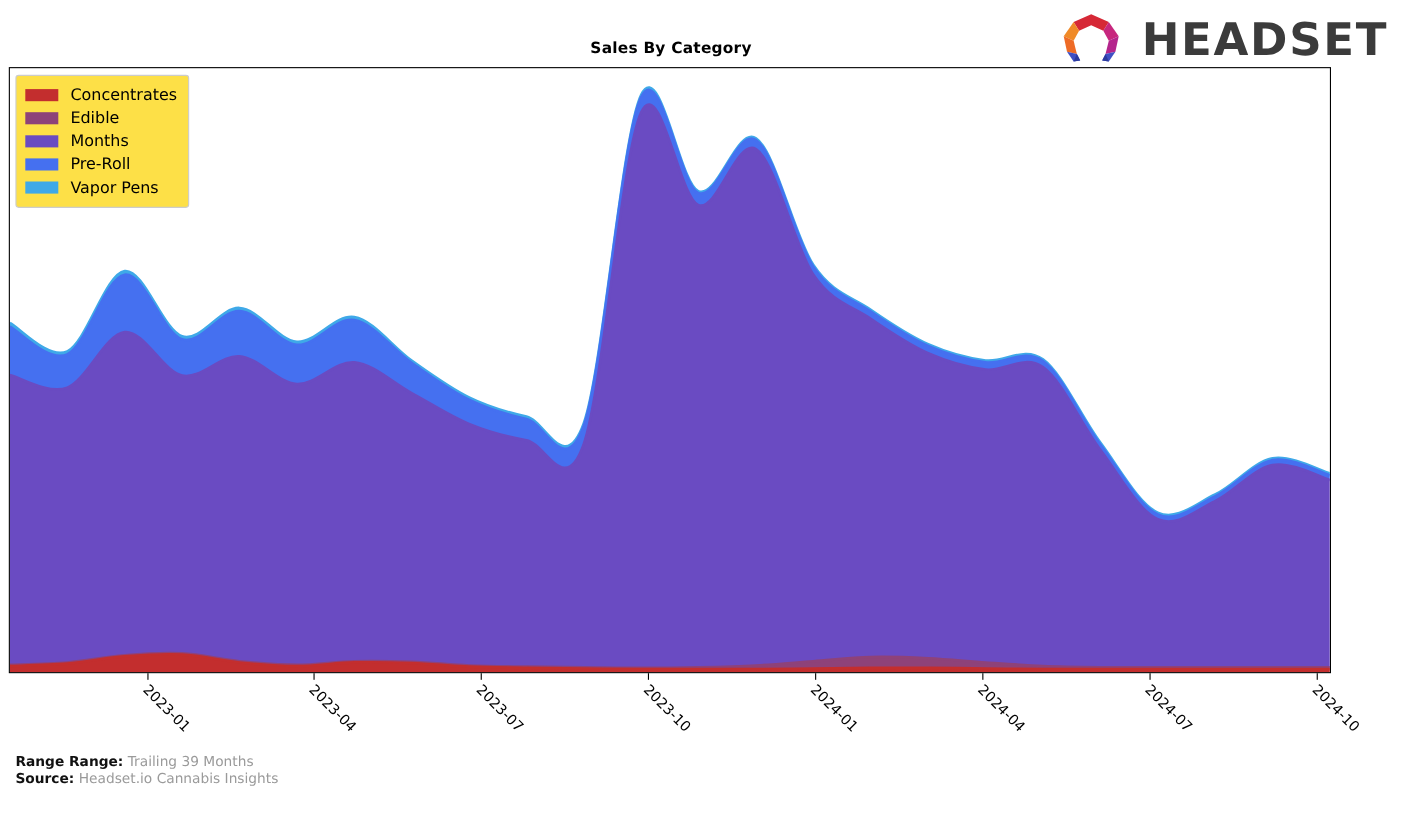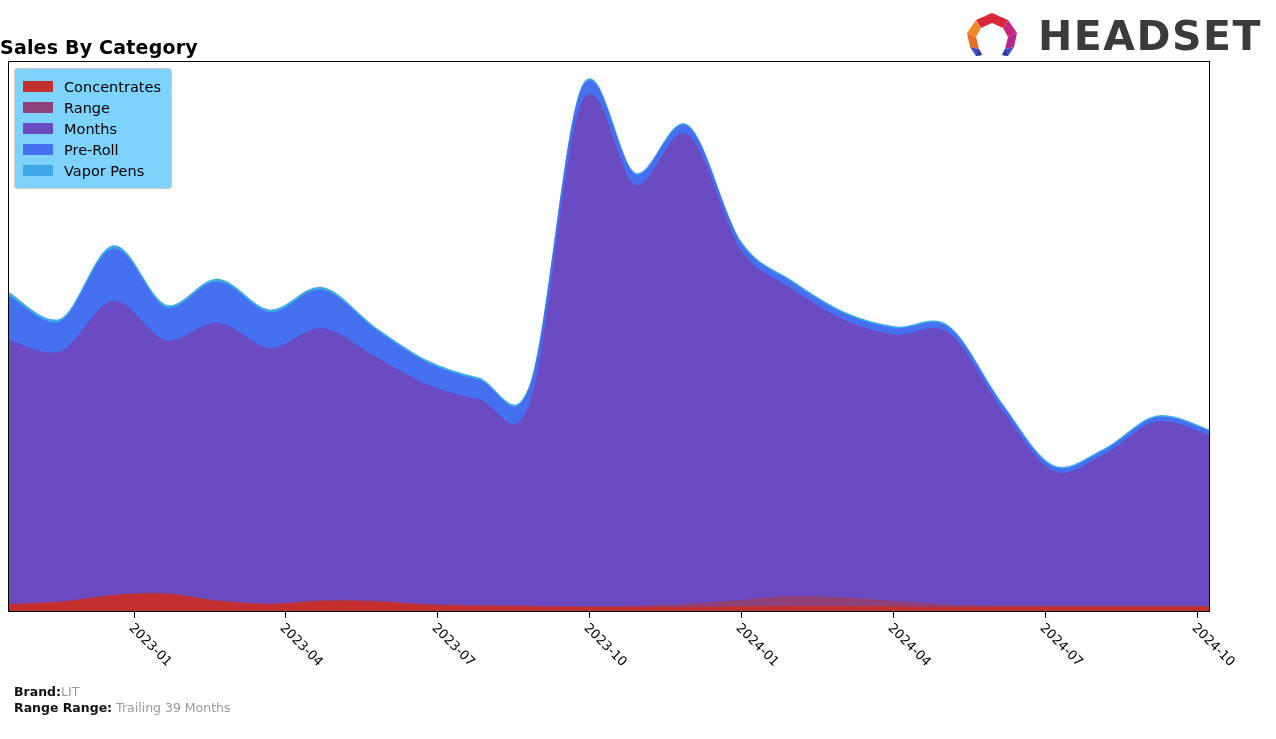"Sales By Category" #chart-title { font-size: 19px -> 14px; text-align: left -> center }
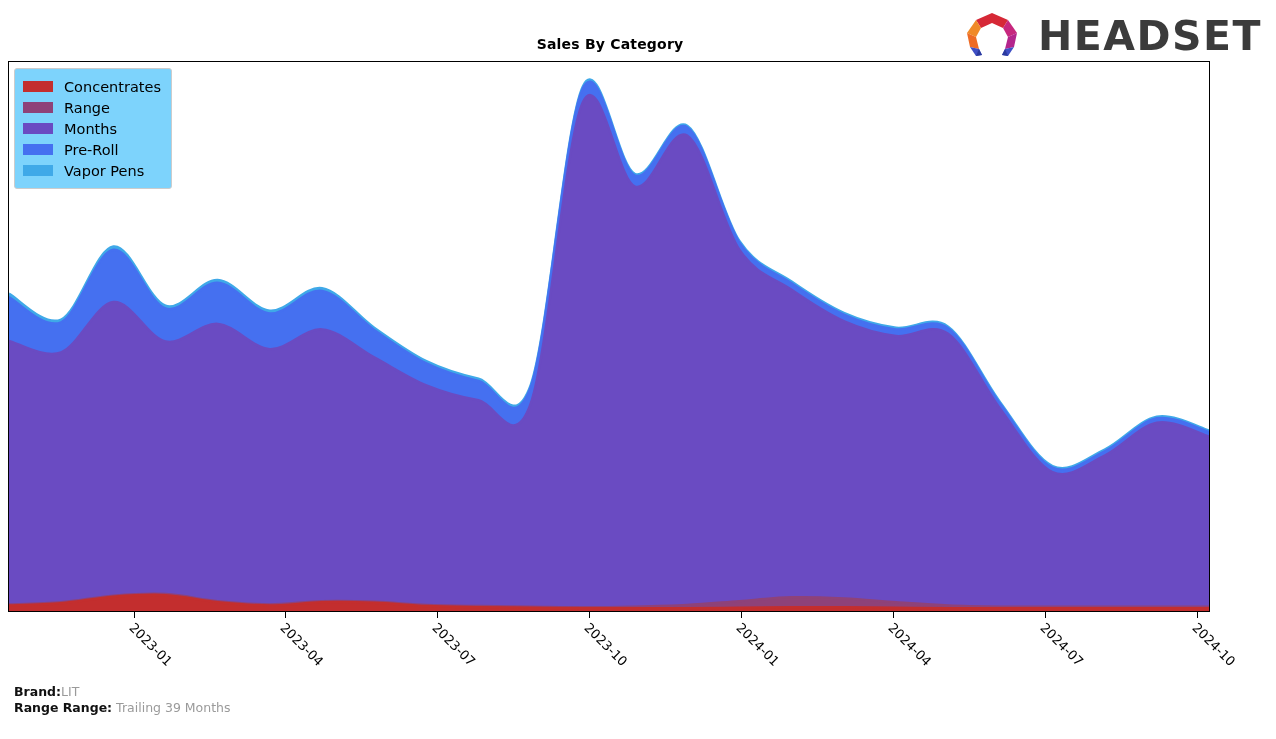"Concentrates" #legend { background: #7dd3fc -> #fde047 }
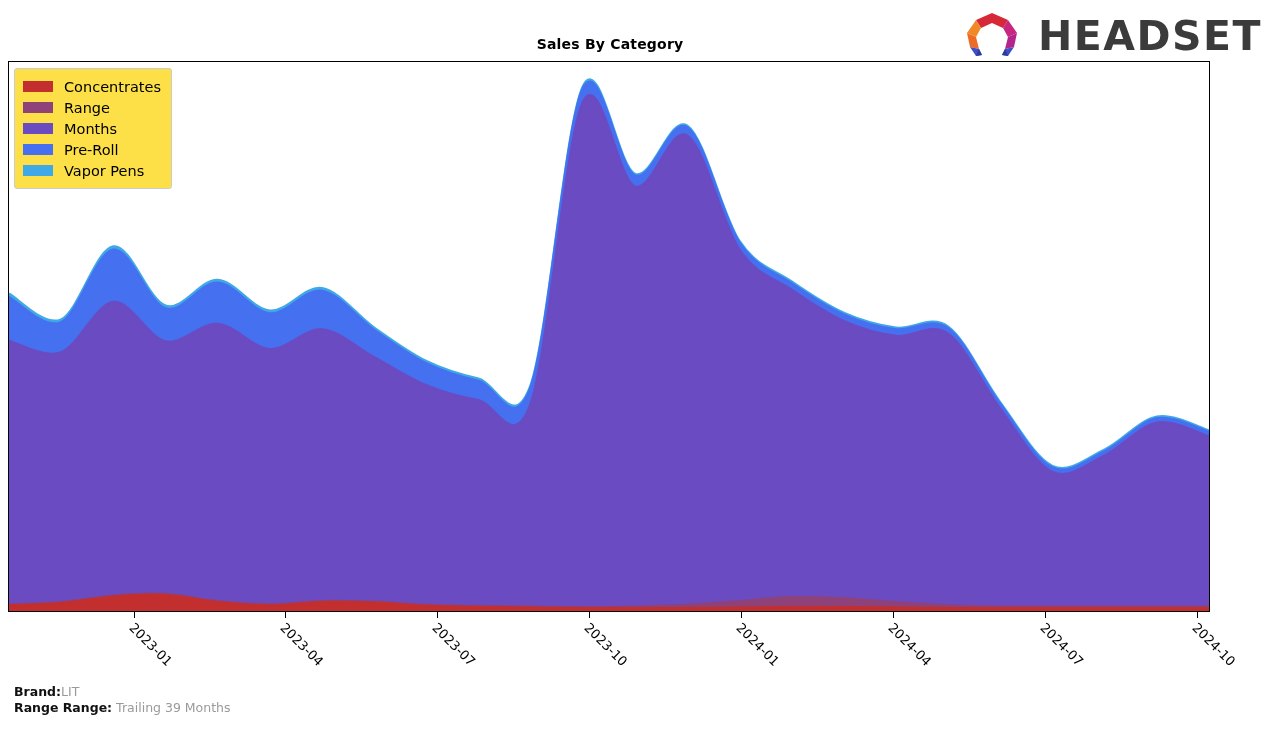"Range" span.legend-label { text: Range -> Edible }
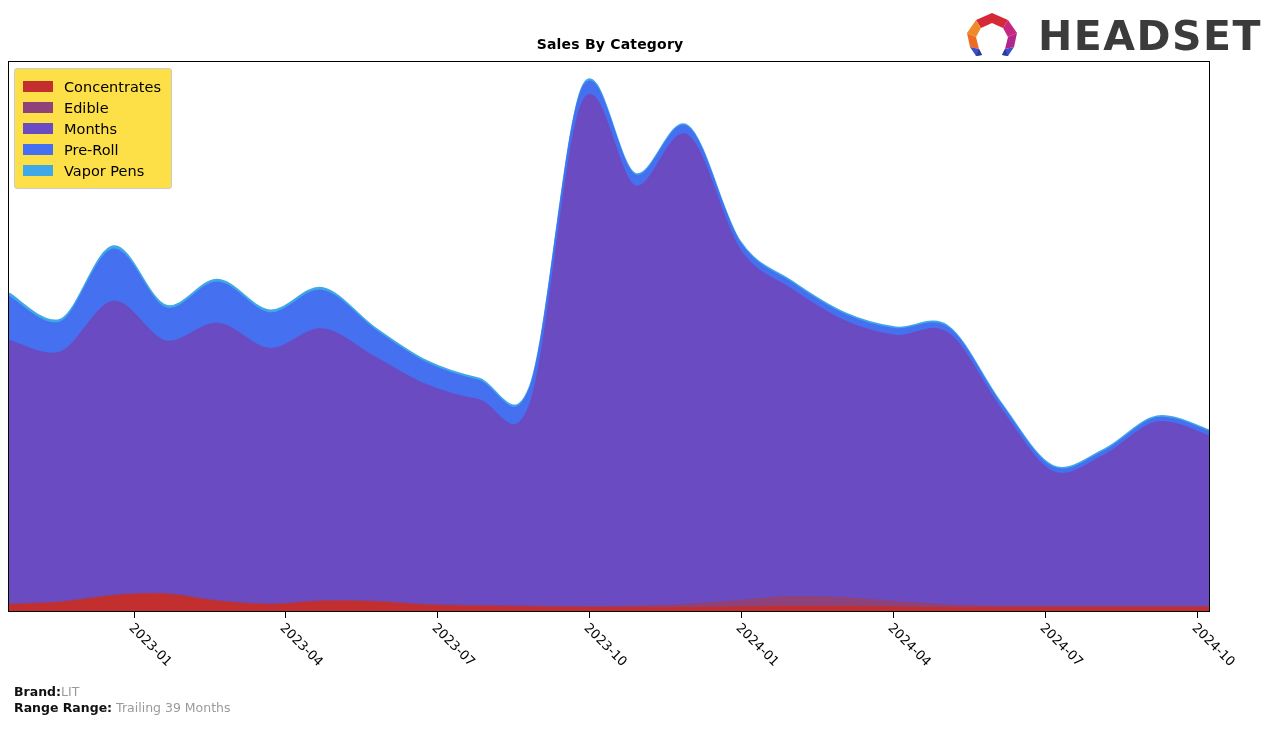"Brand:LIT" div.footer-row { html: <div> <span>Brand:</span><span>LIT</span> </div> -> none }
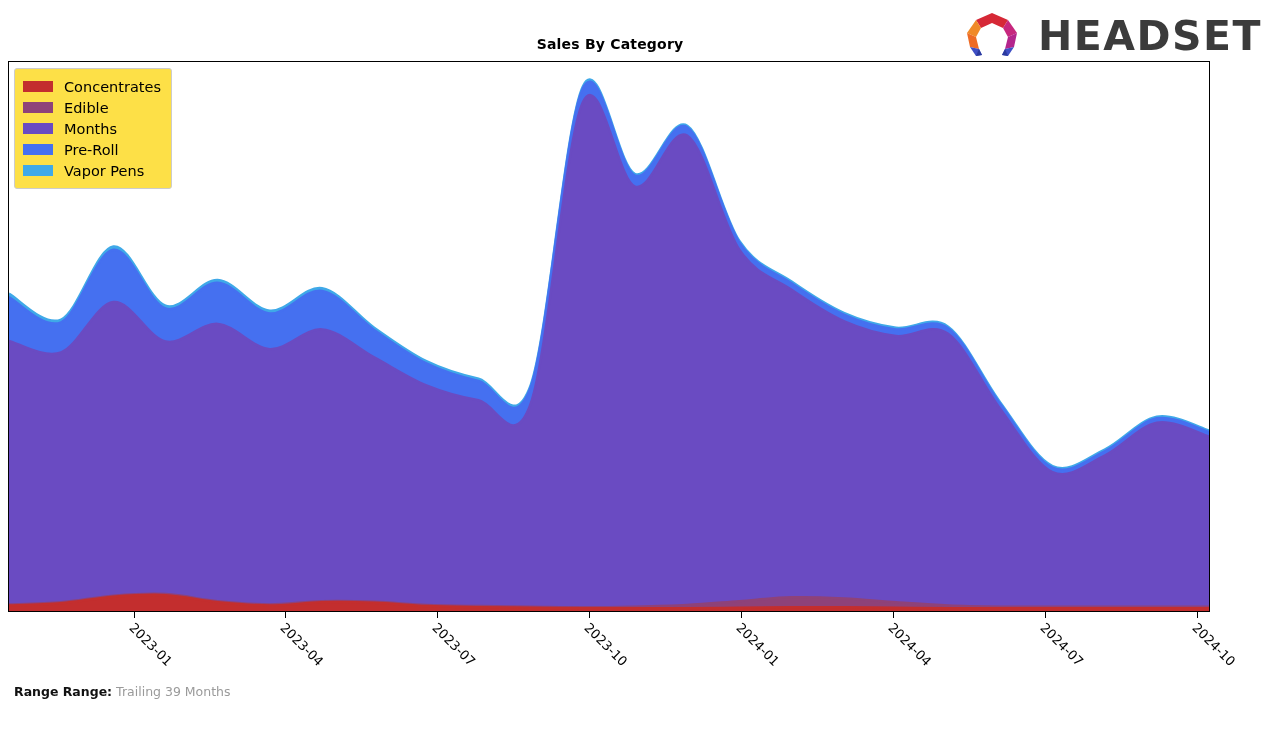"Source: Headset.io Cannabis Insights" div.footer-row { html: none -> <div> <span>Source:</span> <span>Headset.io Cannabis Insights</span> </div> }
